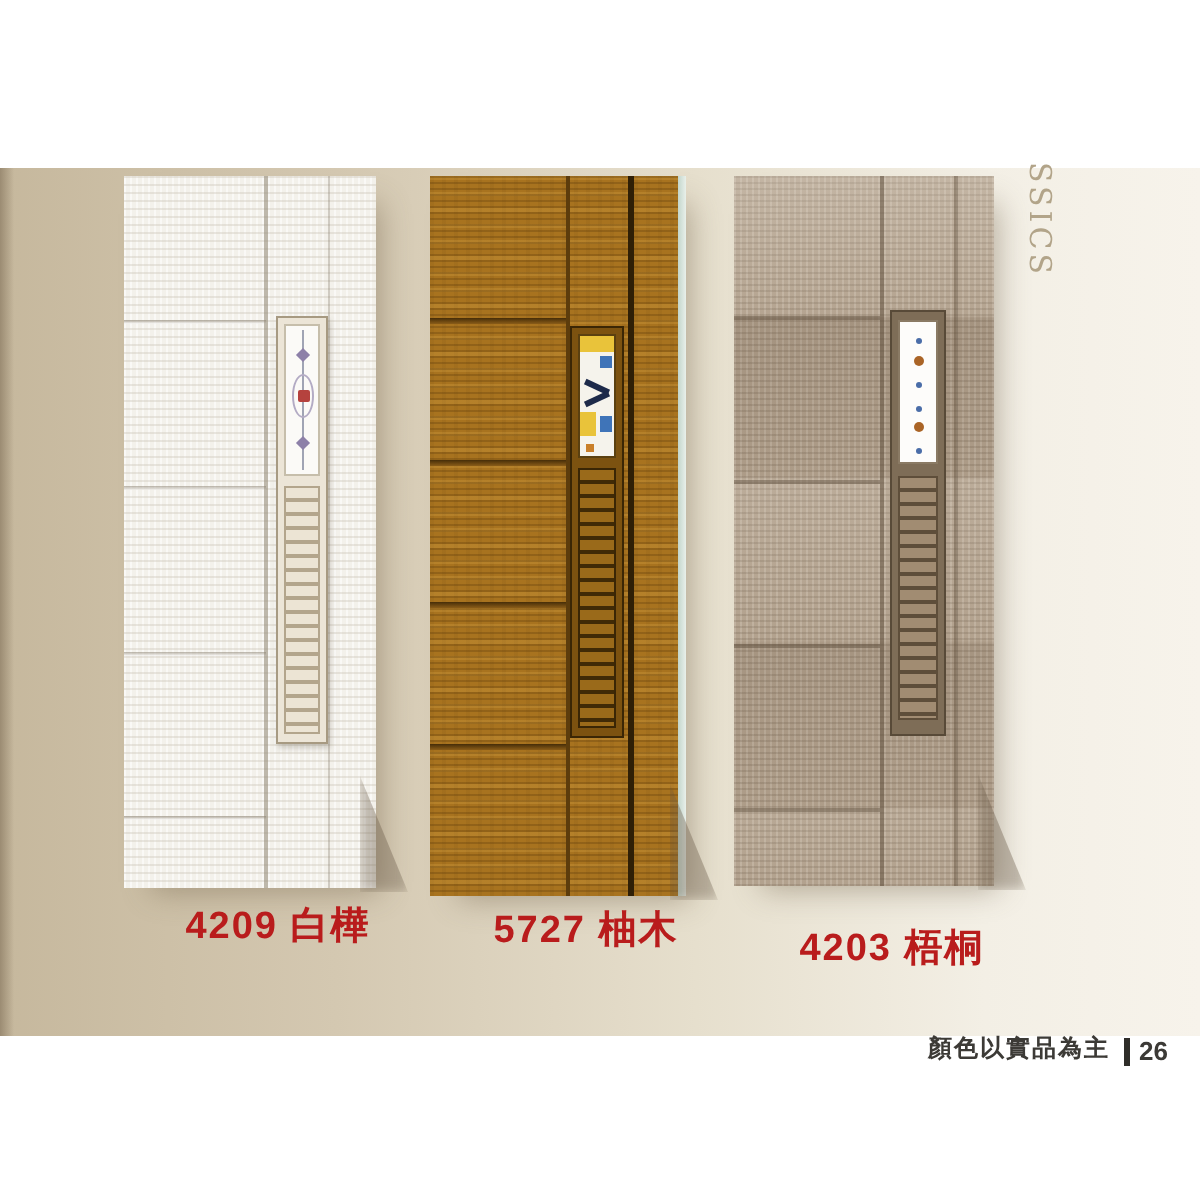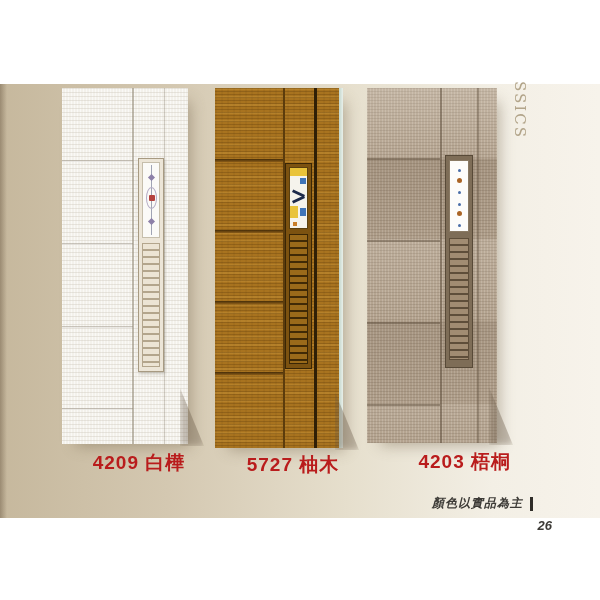"4203 梧桐" .door3 .door-label { text-align: right -> none; top: 361px -> 373px }
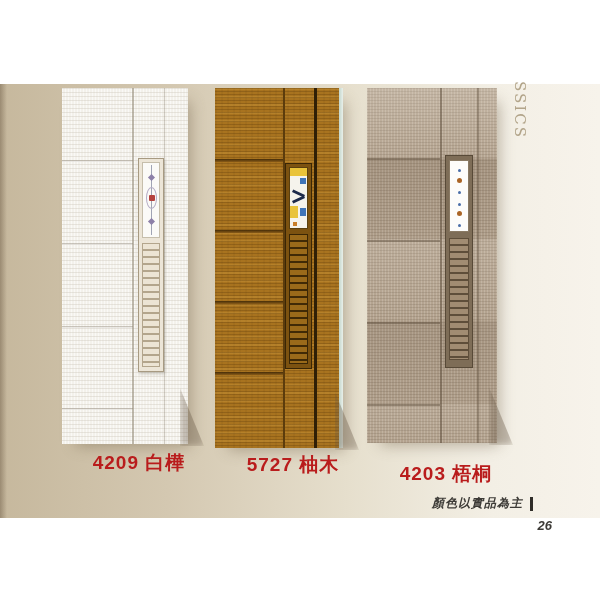"顏色以實品為主" .footer { align-items: center -> flex-end; font-style: italic -> none; left: 432px -> 464px }
